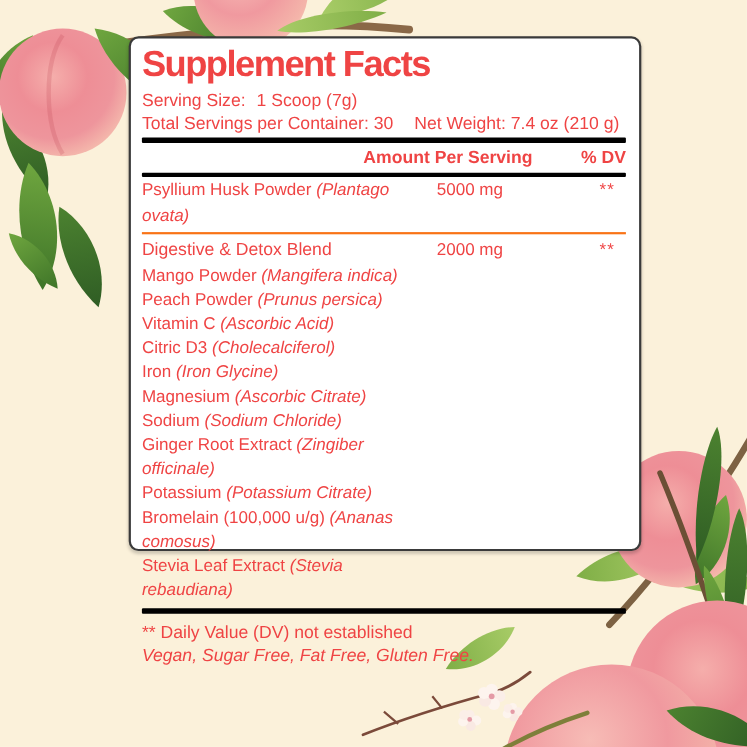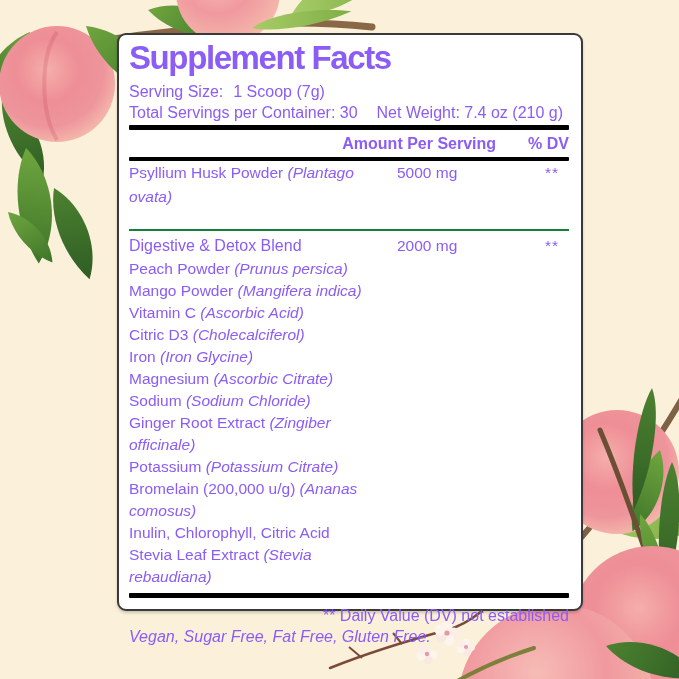"Supplement Facts" .panel { color: #8b5cf6 -> #ef4444; height: 578px -> 468px }
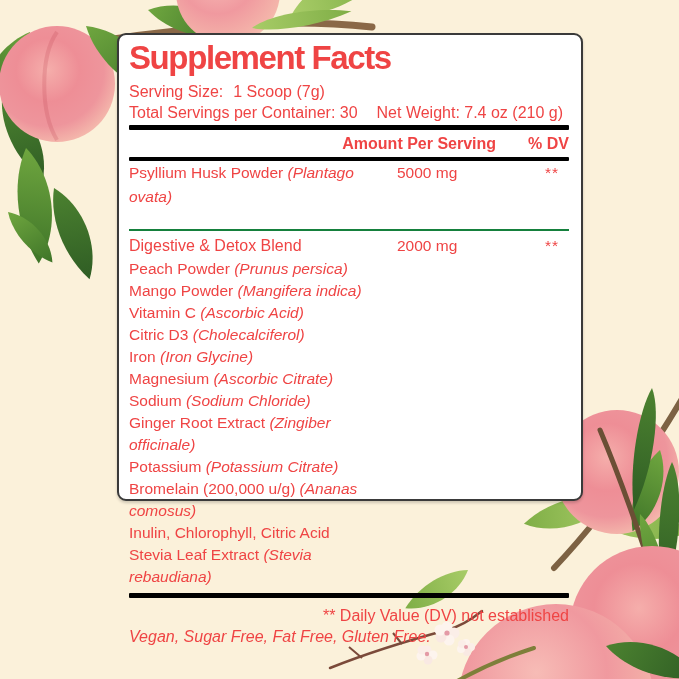"Amount Per Serving" .sf-colhead { gap: 32px -> 44px }
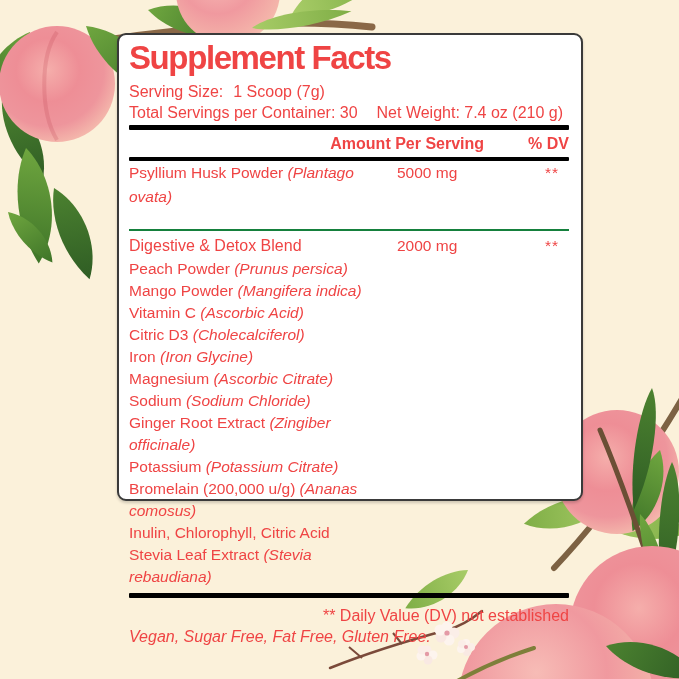"Psyllium Husk Powder (Plantago ovata)" .sf-row.divider-after { border-bottom: 2px solid #15803d -> 2px solid #f97316; padding-bottom: 20px -> 2px }
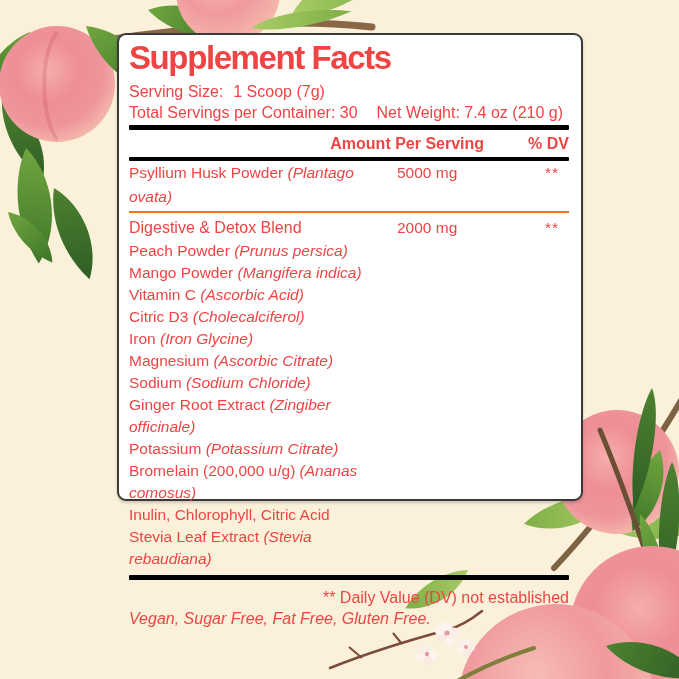"Peach Powder (Prunus persica)" div.sf-row { order: before "Mango Powder (Mangifera indica)" -> after "Mango Powder (Mangifera indica)" }
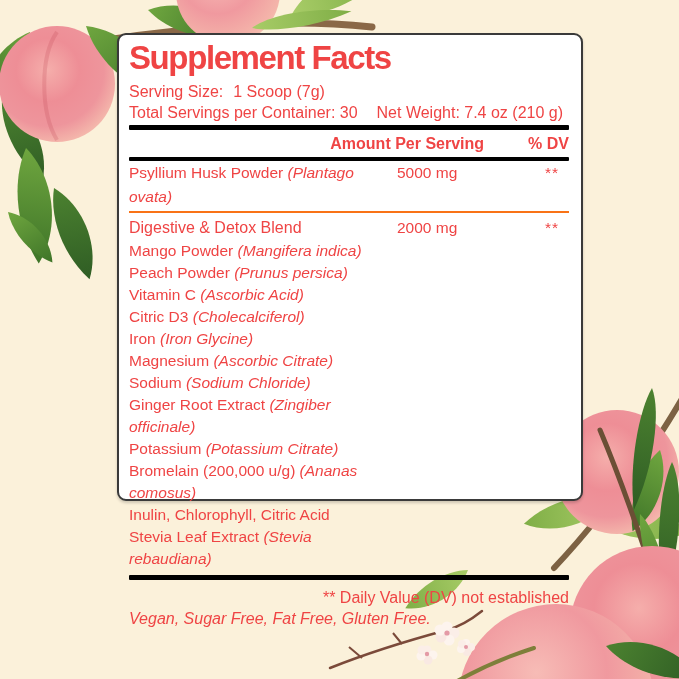"Bromelain (200,000 u/g)" span.nm { text: 200,000 -> 100,000 }
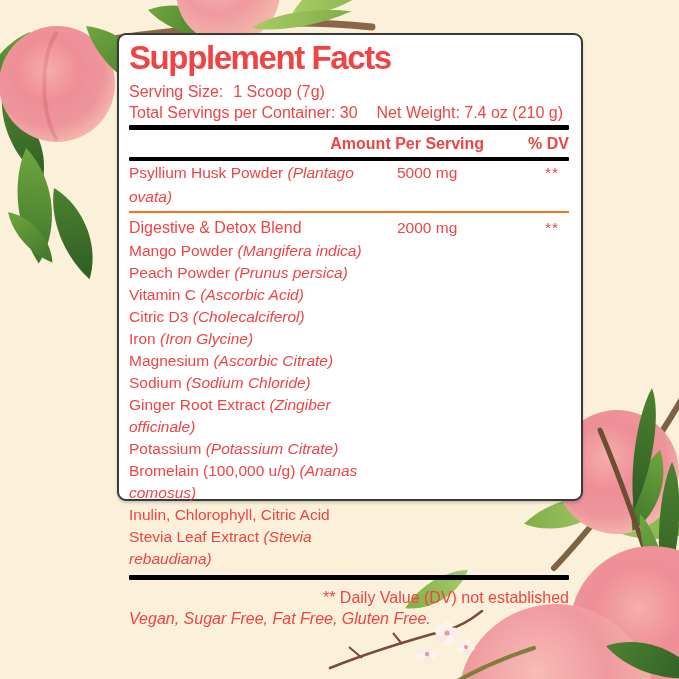"Inulin, Chlorophyll, Citric Acid" div.sf-row { html: <div> <span><span>Inulin, Chlorophyll, Citric Acid</span> <span></span></span> <span></span> <span></span> </div> -> none }
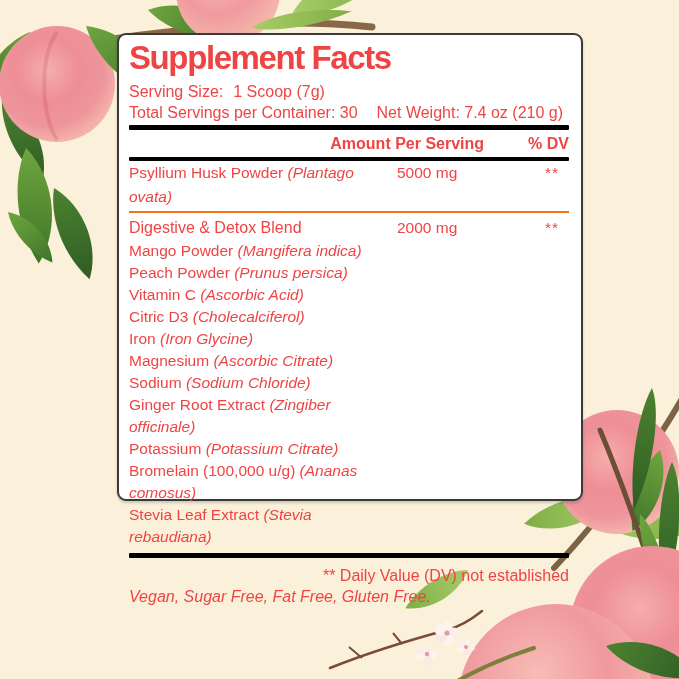"** Daily Value (DV) not" .sf-foot1 { text-align: right -> none }
